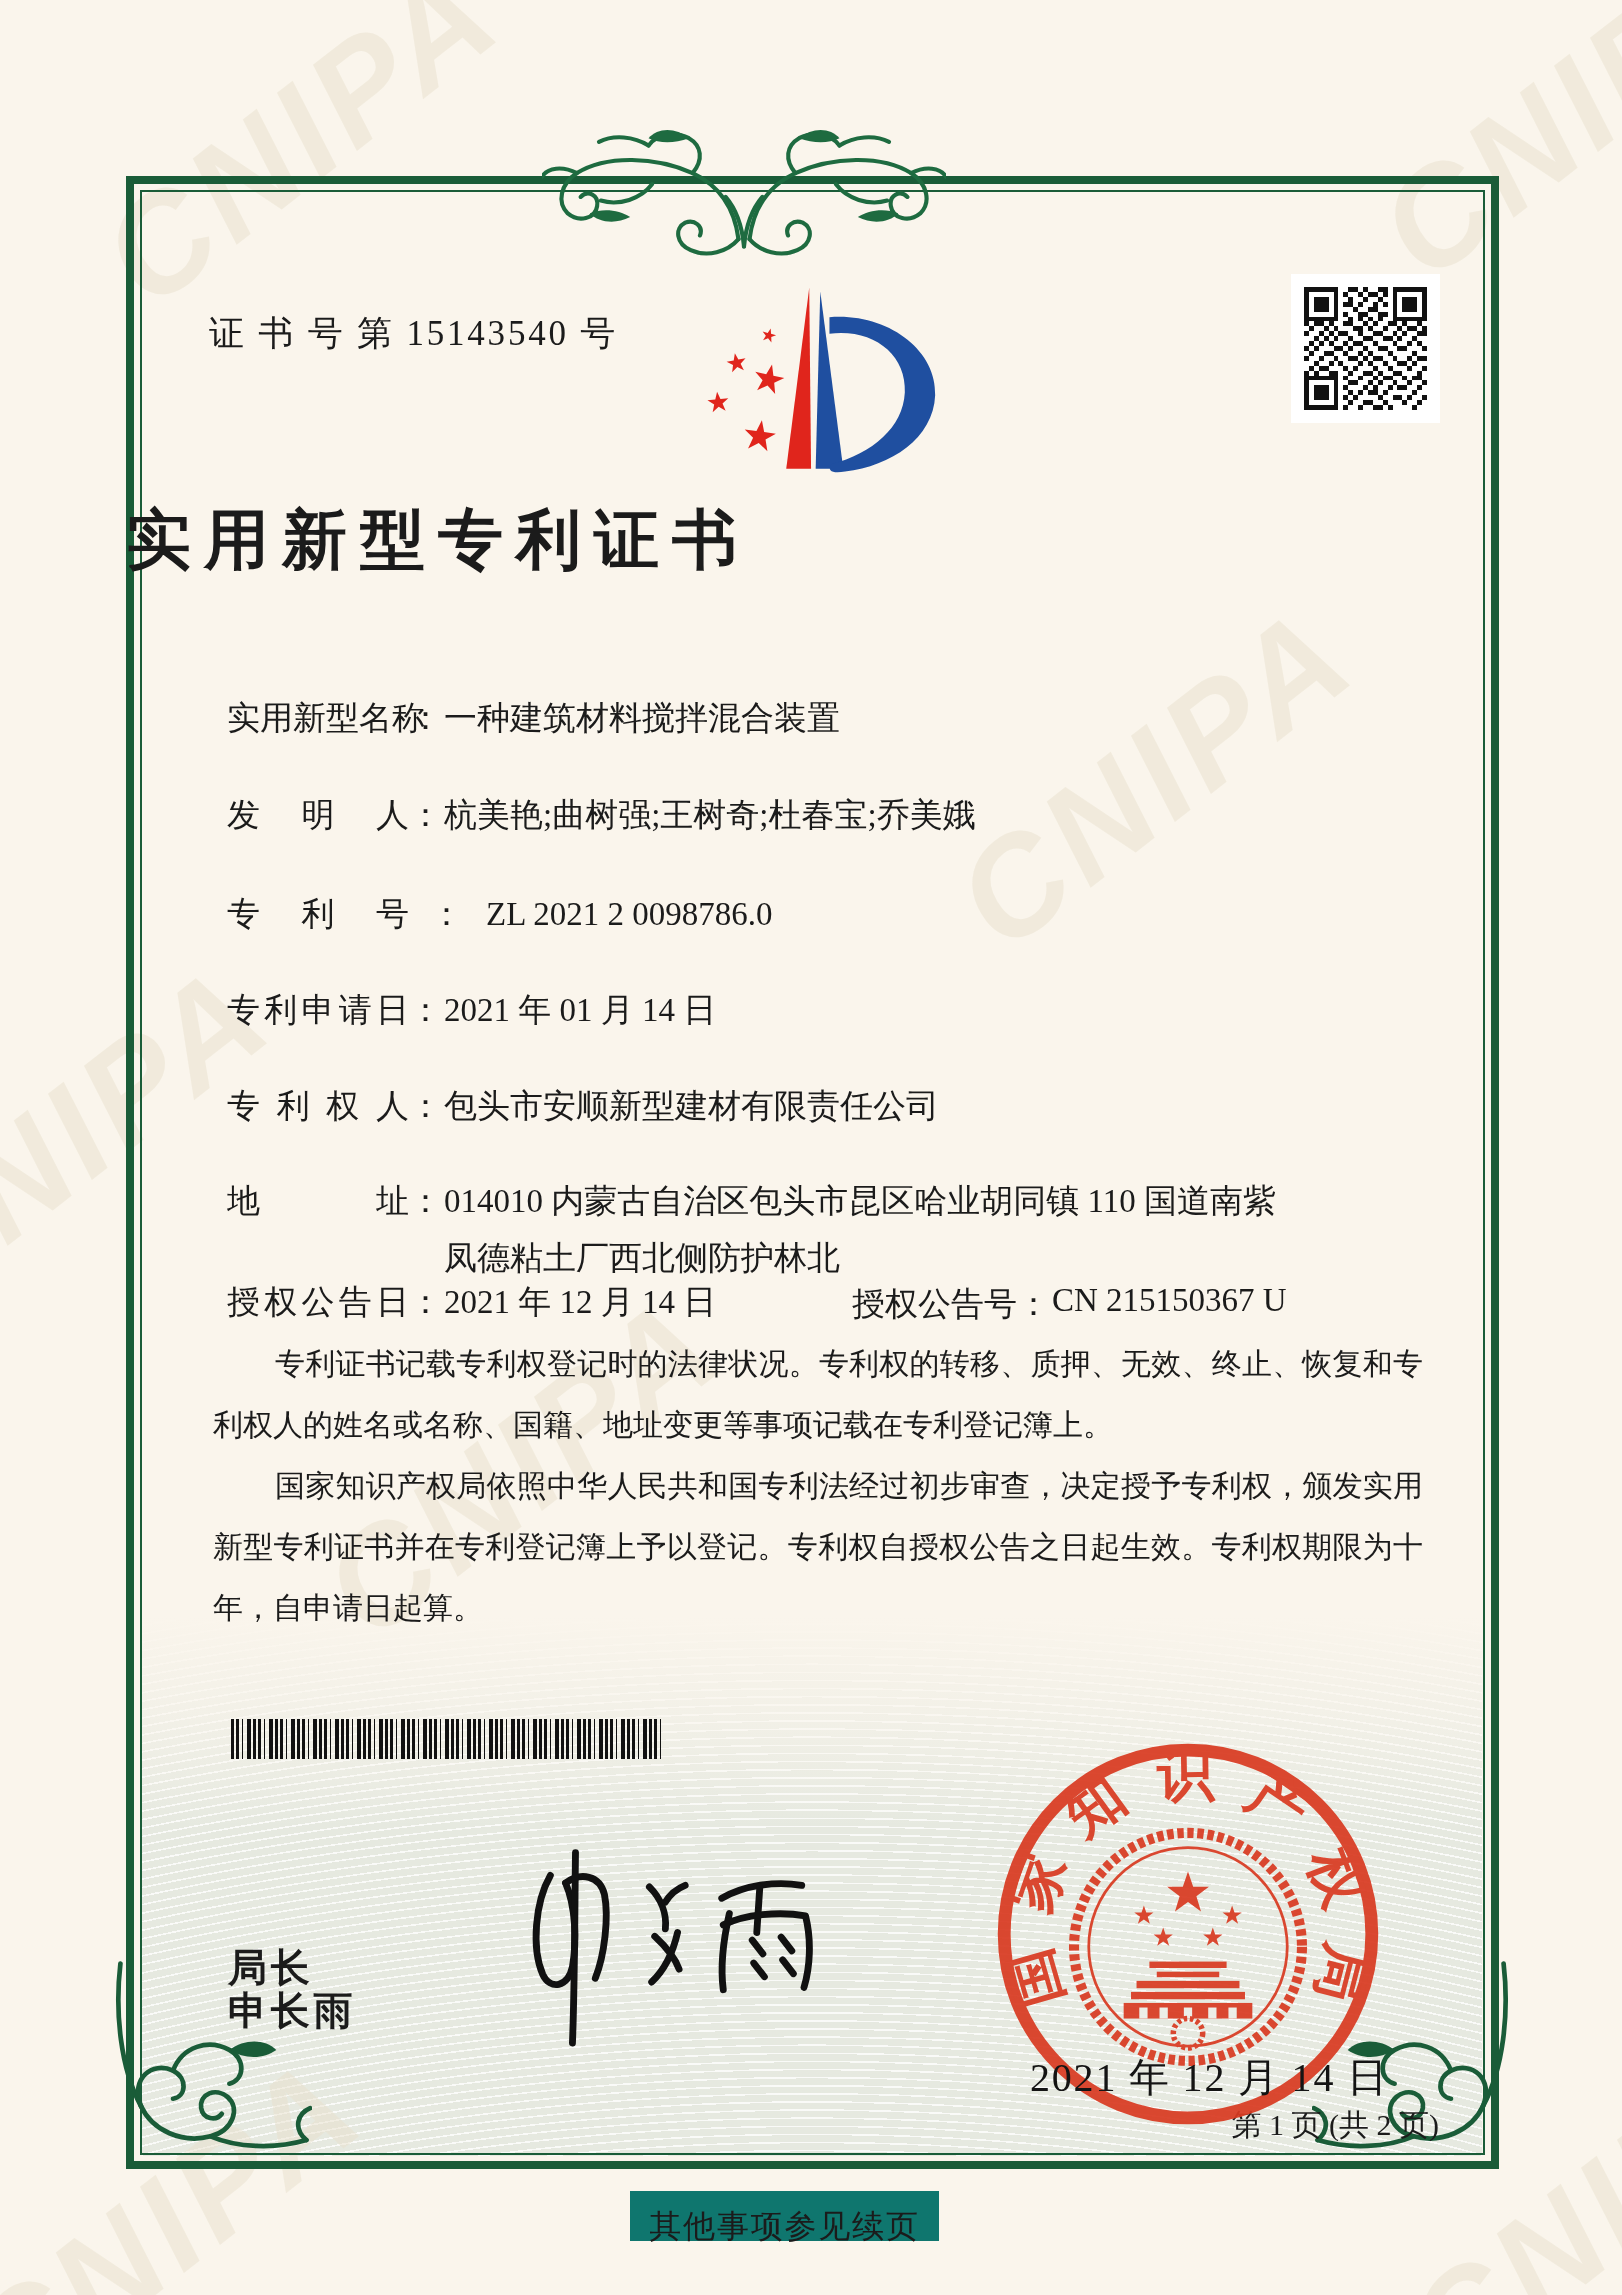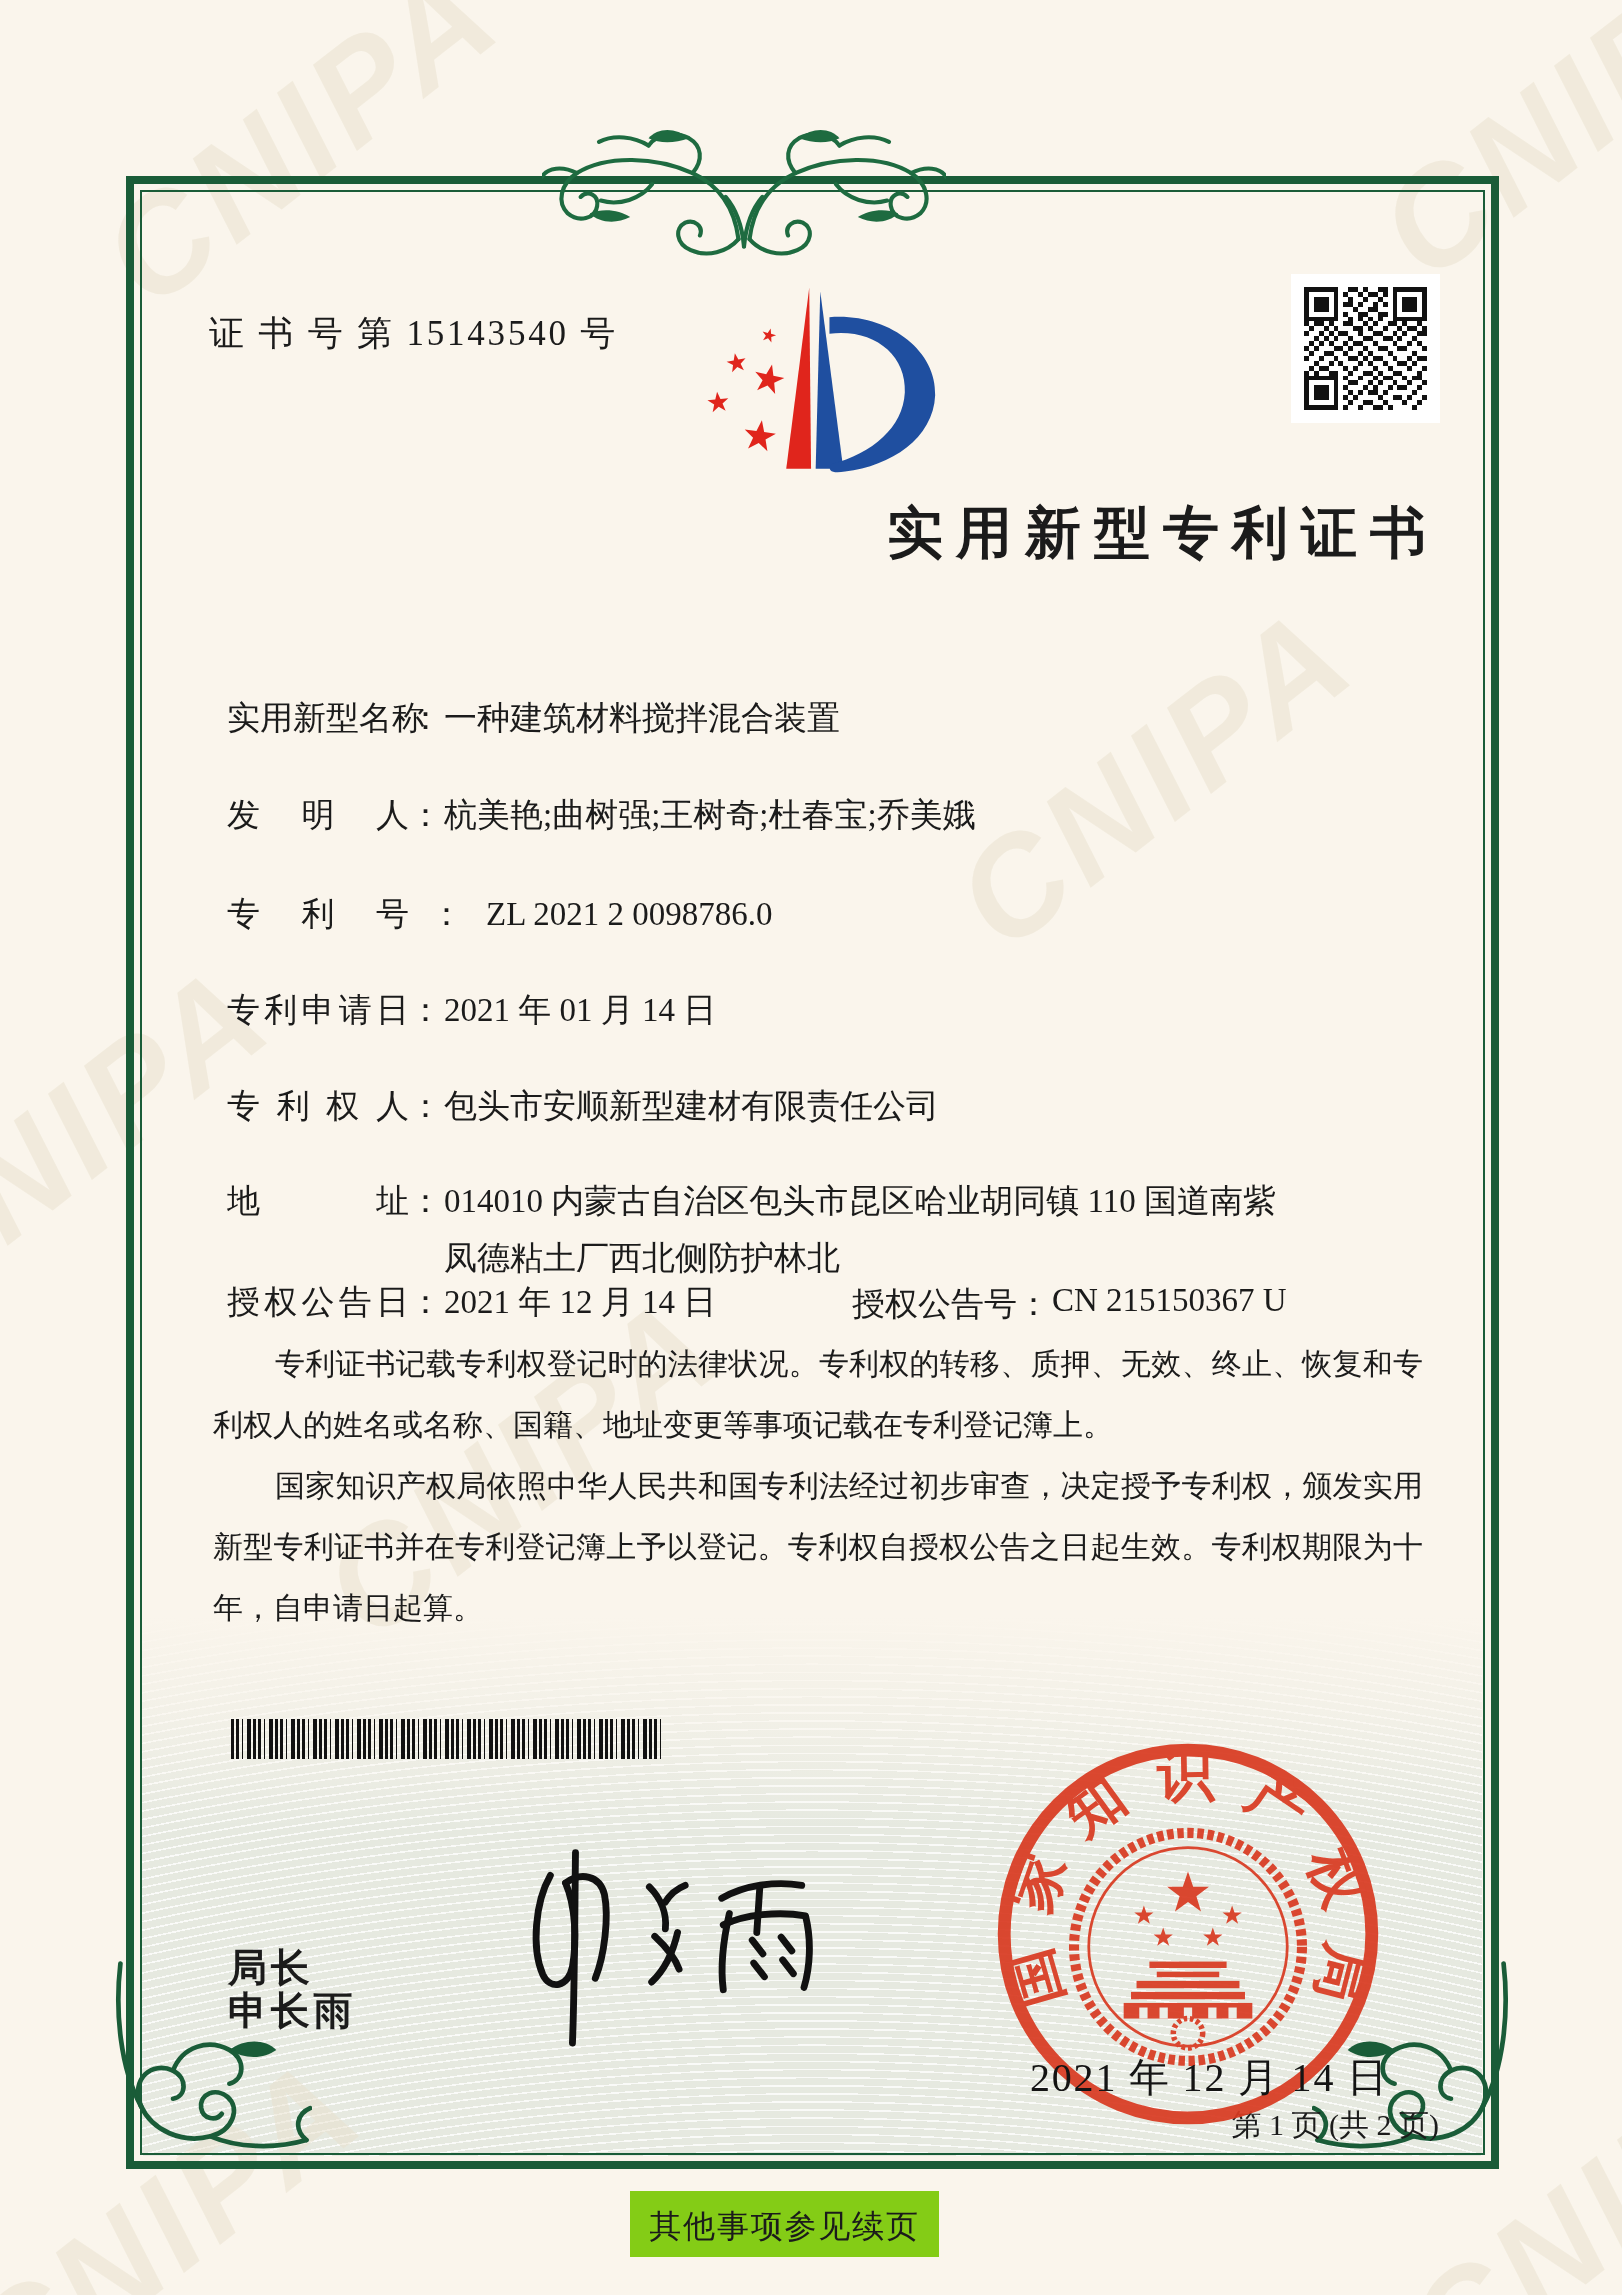"实用新型专利证书" .title { font-size: 56px -> 65px; text-align: right -> left }
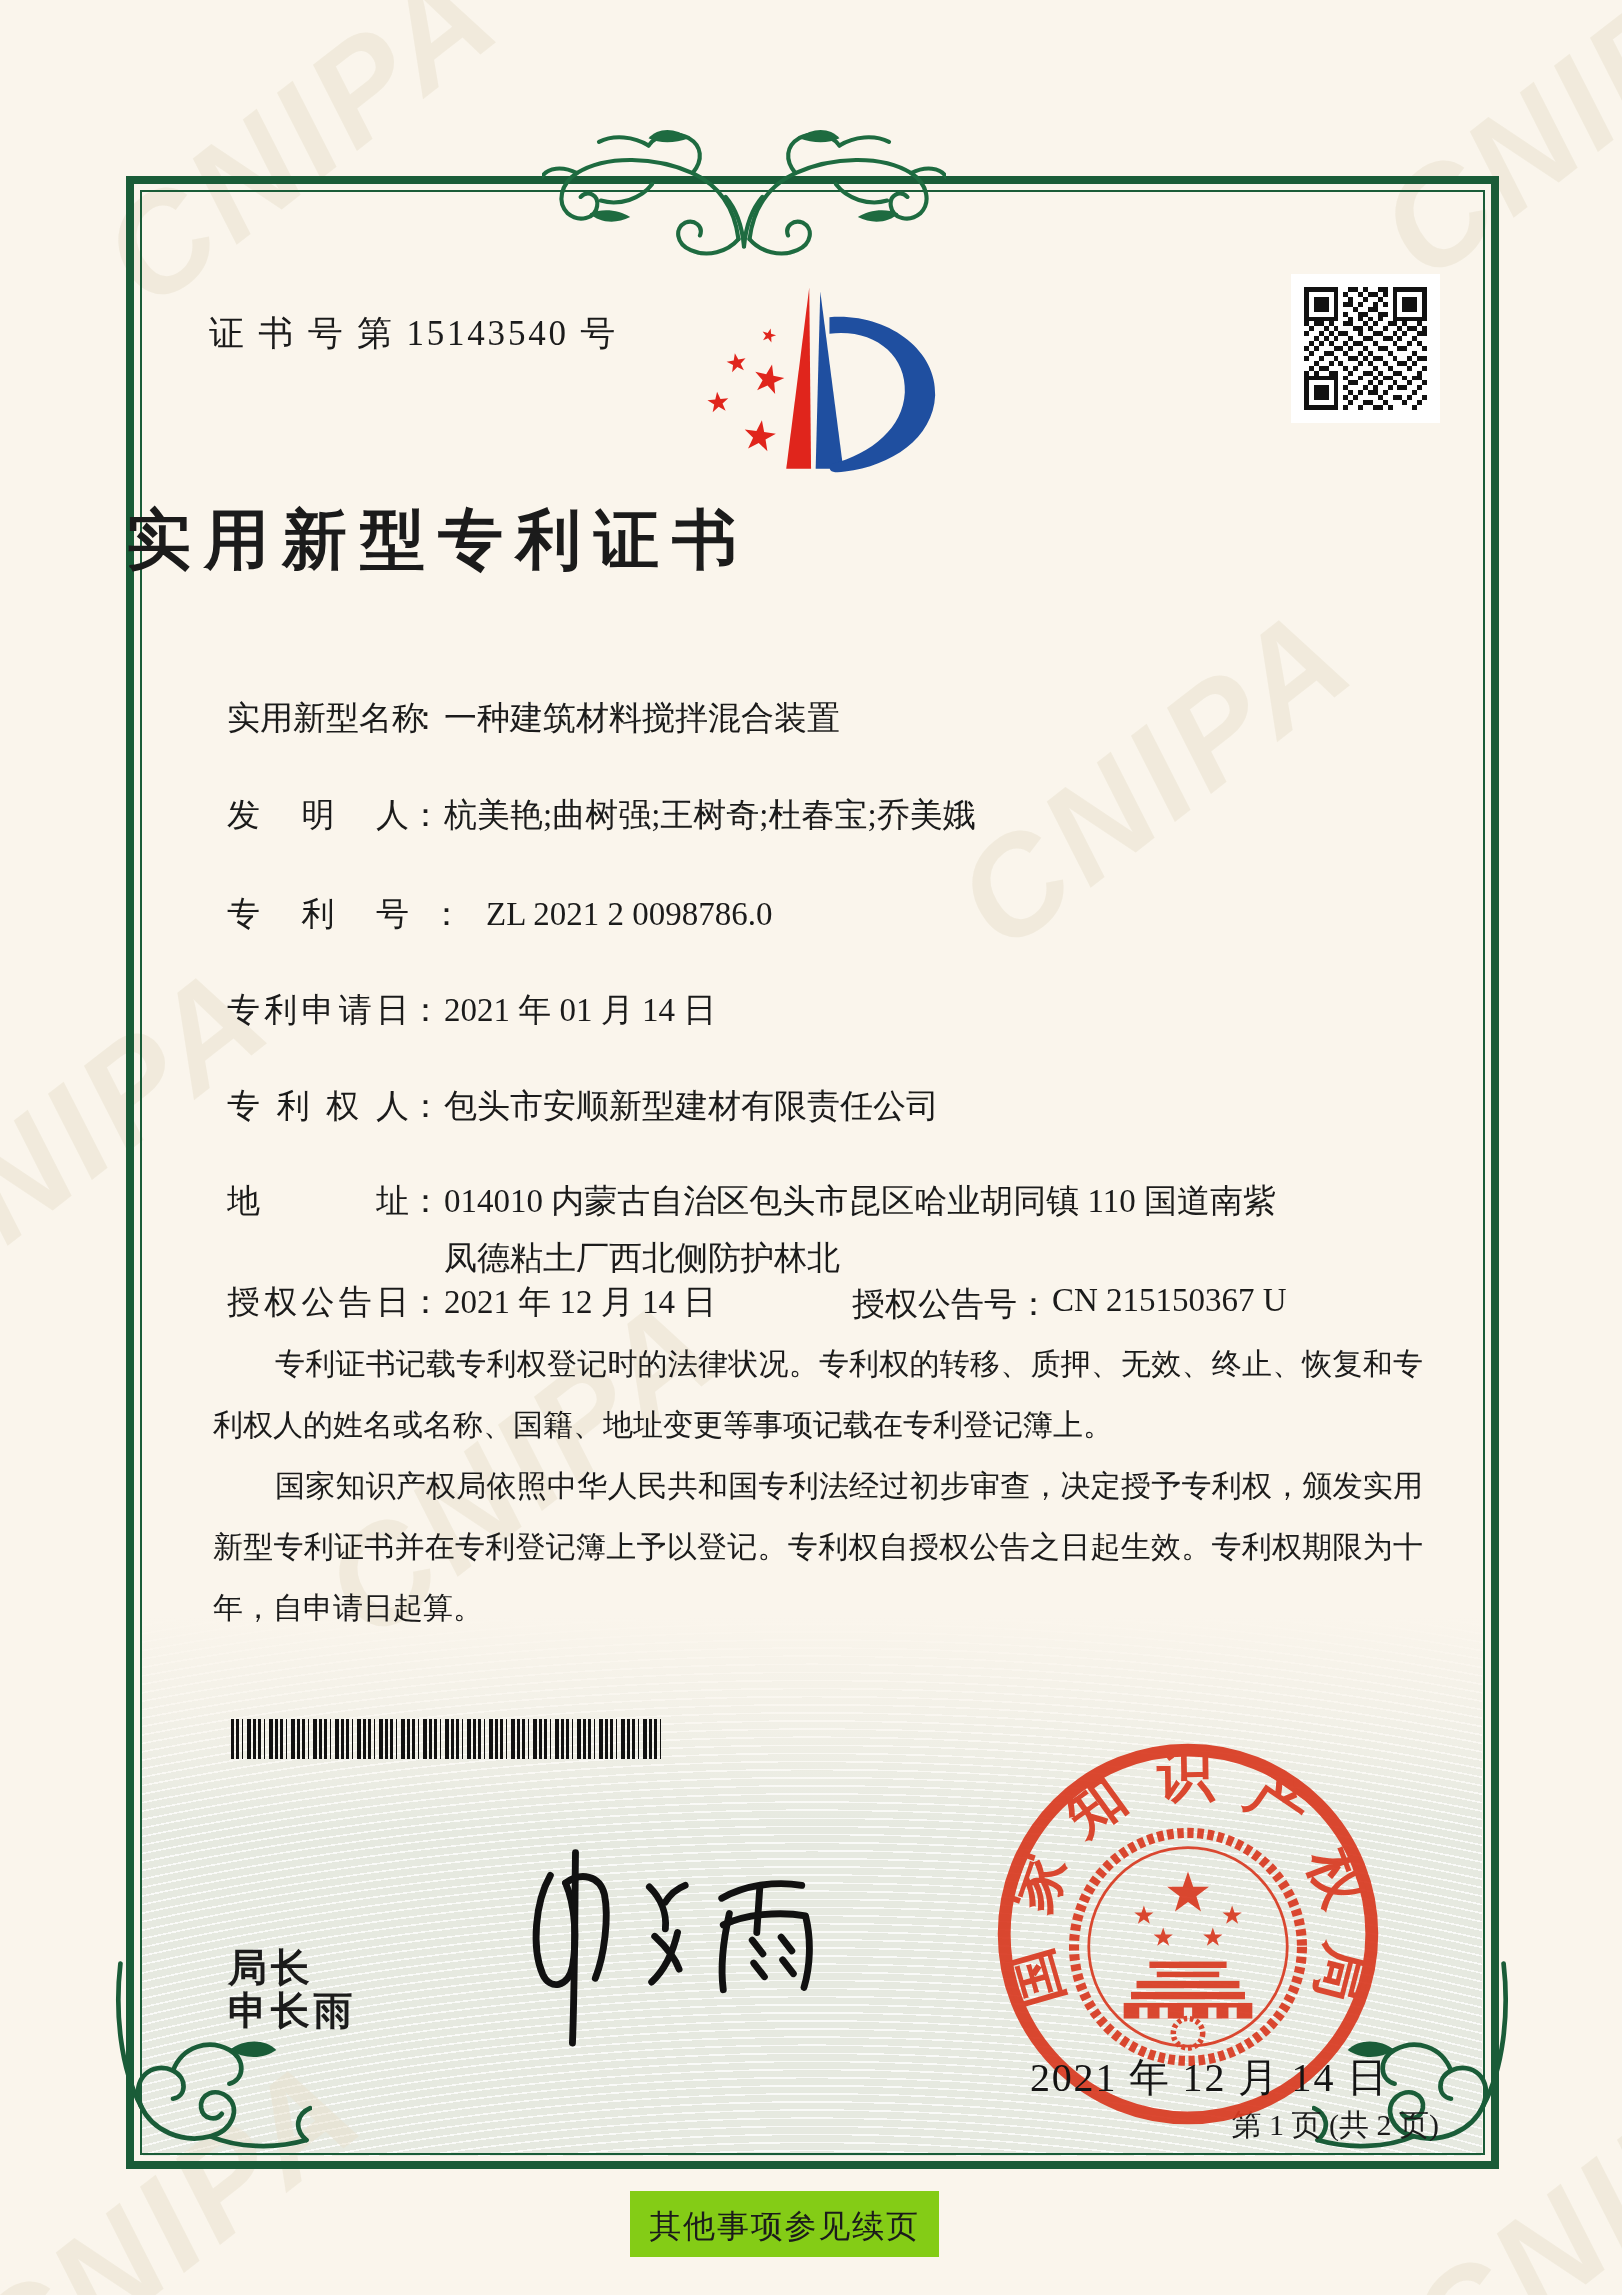"其他事项参见续页" .cont-note { background: #84cc16 -> #0f766e; height: 66px -> 50px }
